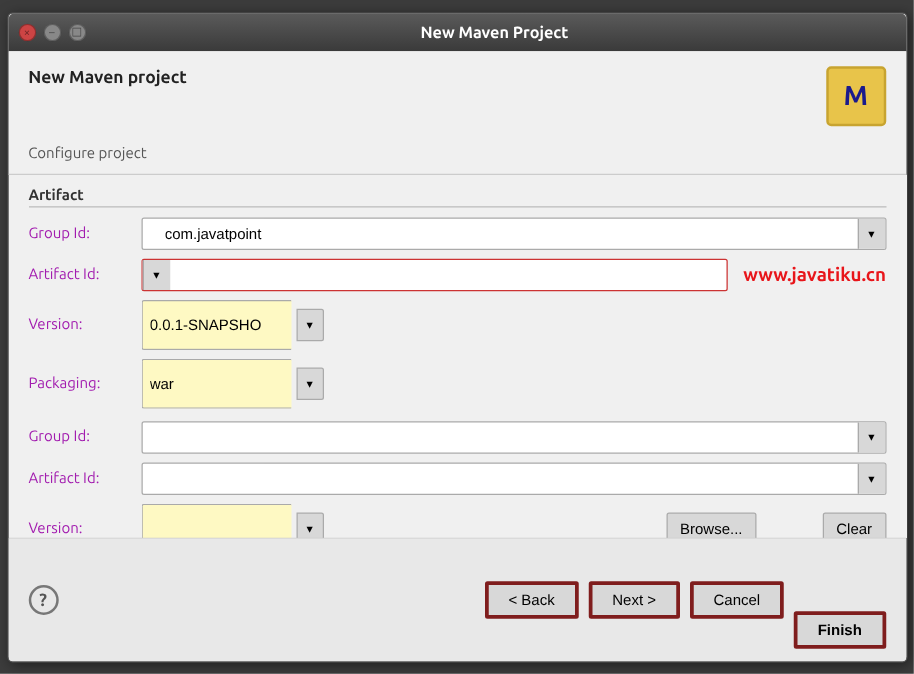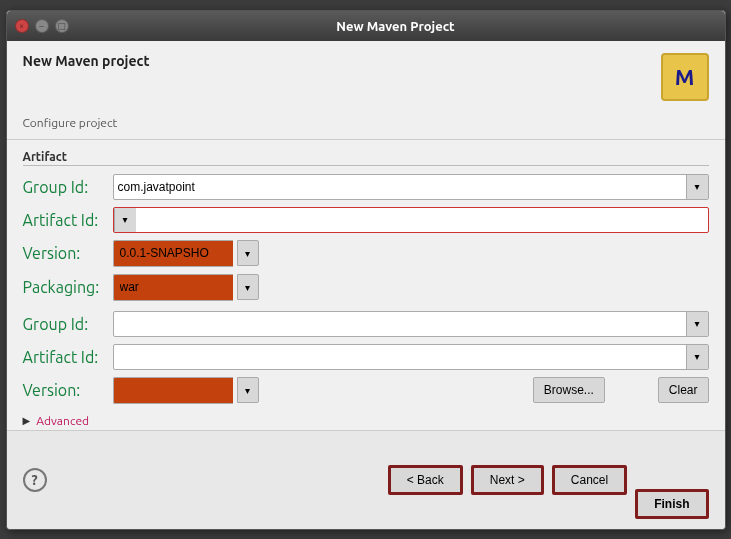"Group Id:" .form-label { color: #15803d -> #a21caf; font-size: 16px -> 12px }
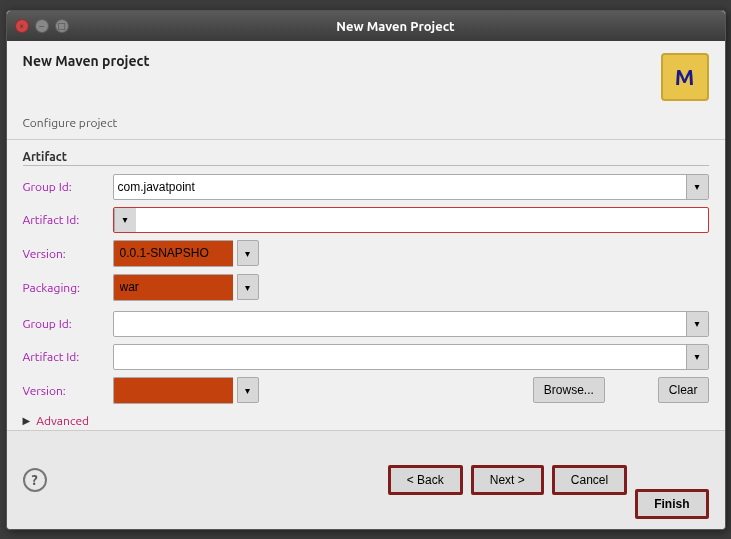"com.javatpoint" .full-dropdown input { padding: 2px 4px -> 2px 18px }
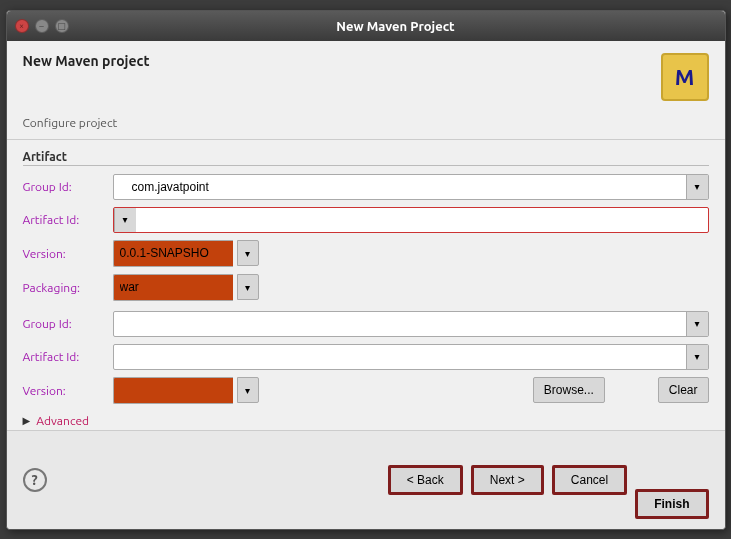"www.javatiku.cn" span.watermark { html: none -> <span>www.javatiku.cn</span> }
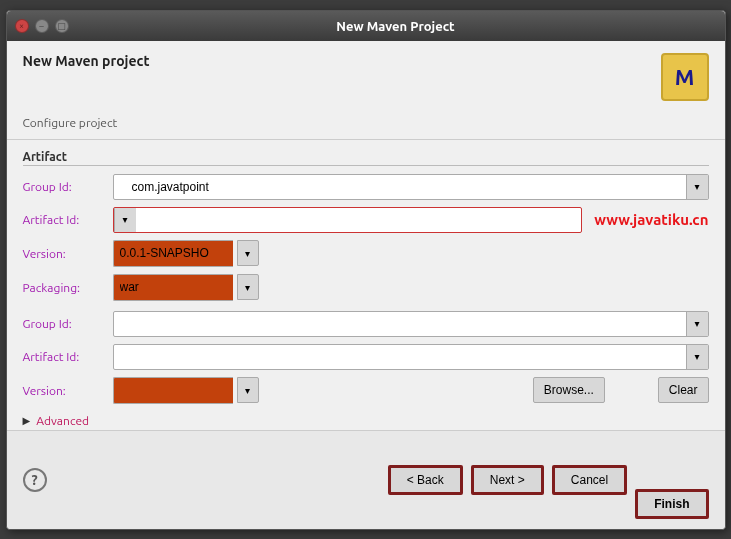"0.0.1-SNAPSHO" .version-input { background: #c2410c -> #fef9c3; height: 27px -> 40px }
